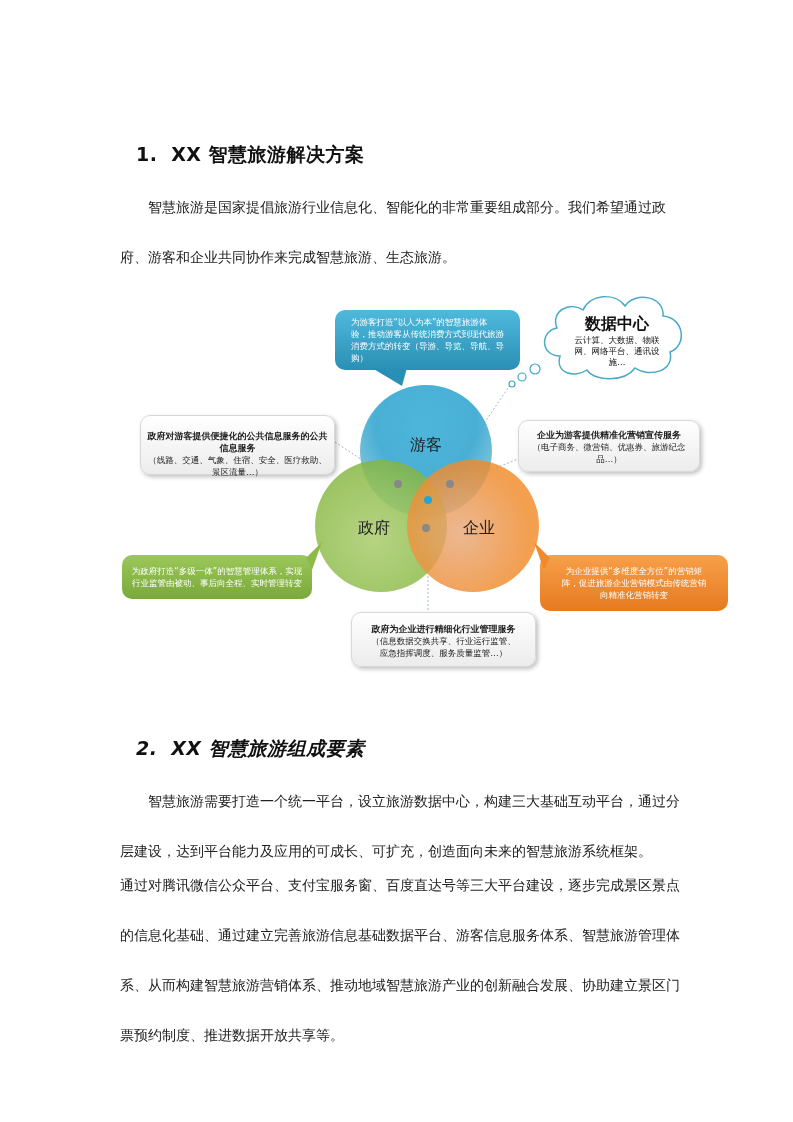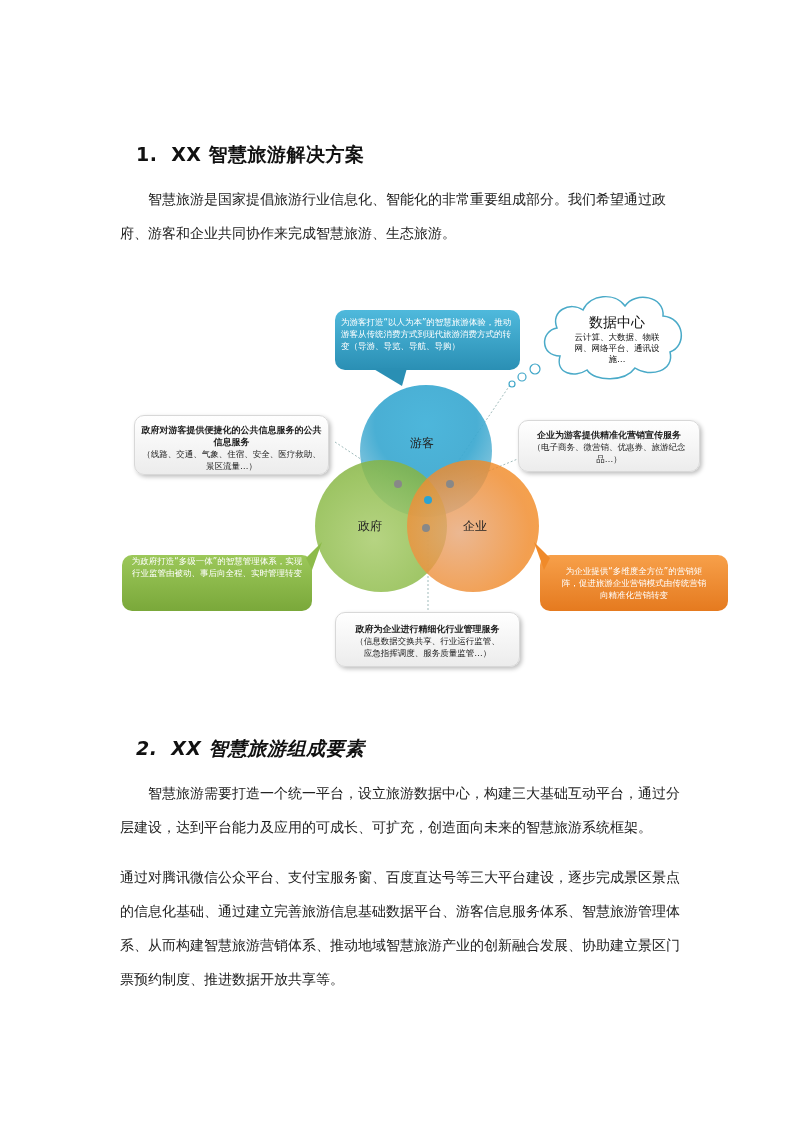"智慧旅游是国家提倡旅游行业信息化、智能化的非常重要组成部分。我们希望通过政府、游" .p { line-height: 34px -> 50px }
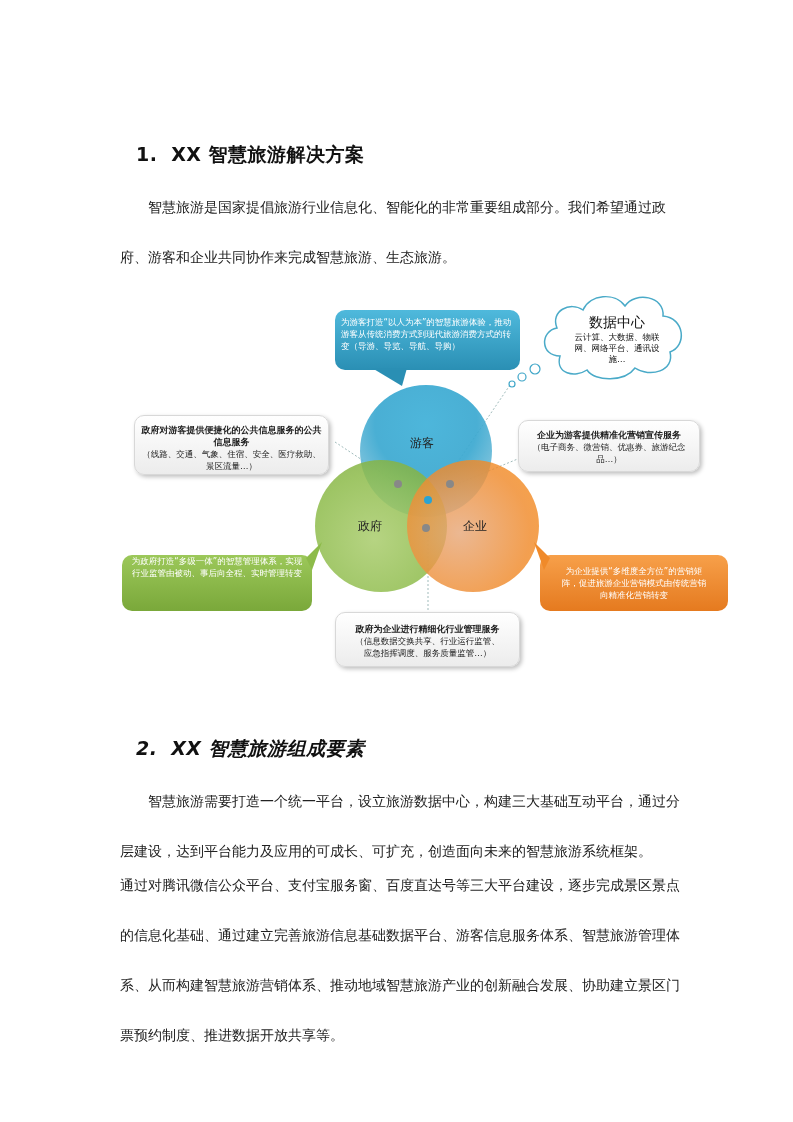"为游客打造“以人为本”的智慧旅游体验，推动游客从传统消费方式到现代旅游消费方式的" div.box { padding: 6px 6px -> 6px 16px }
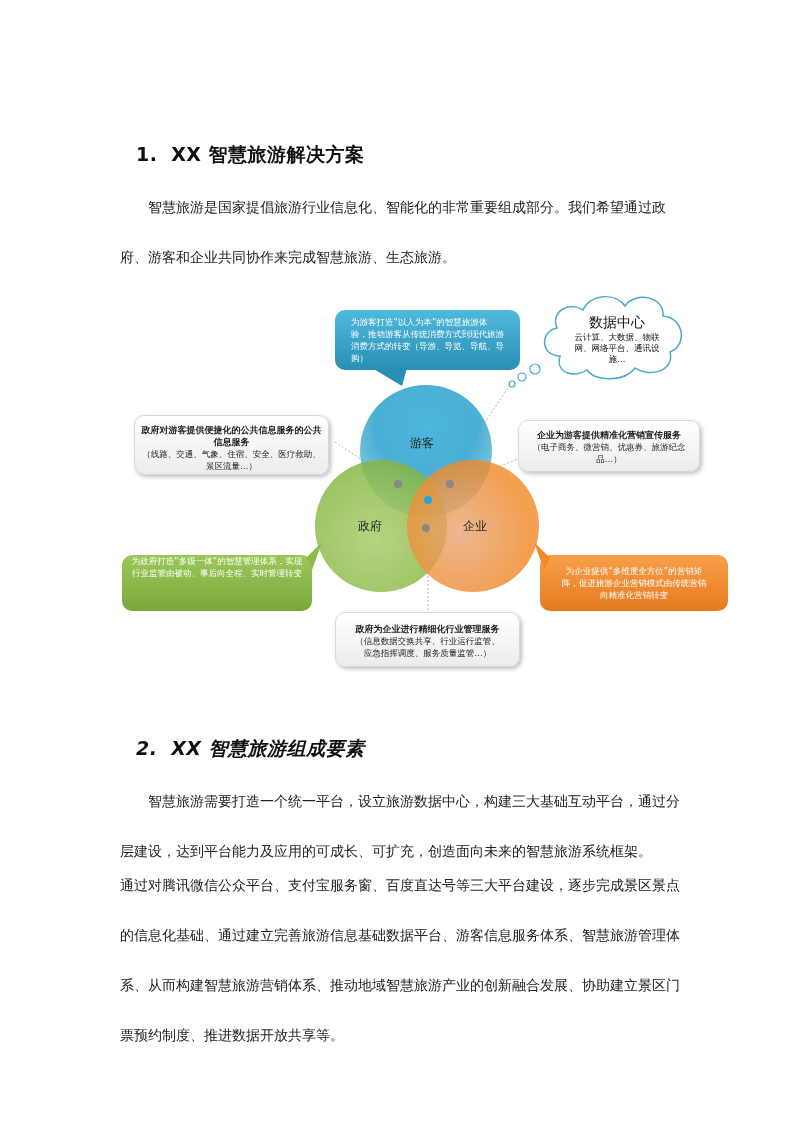"数据中心" div { font-size: 14px -> 16px; font-weight: normal -> bold }
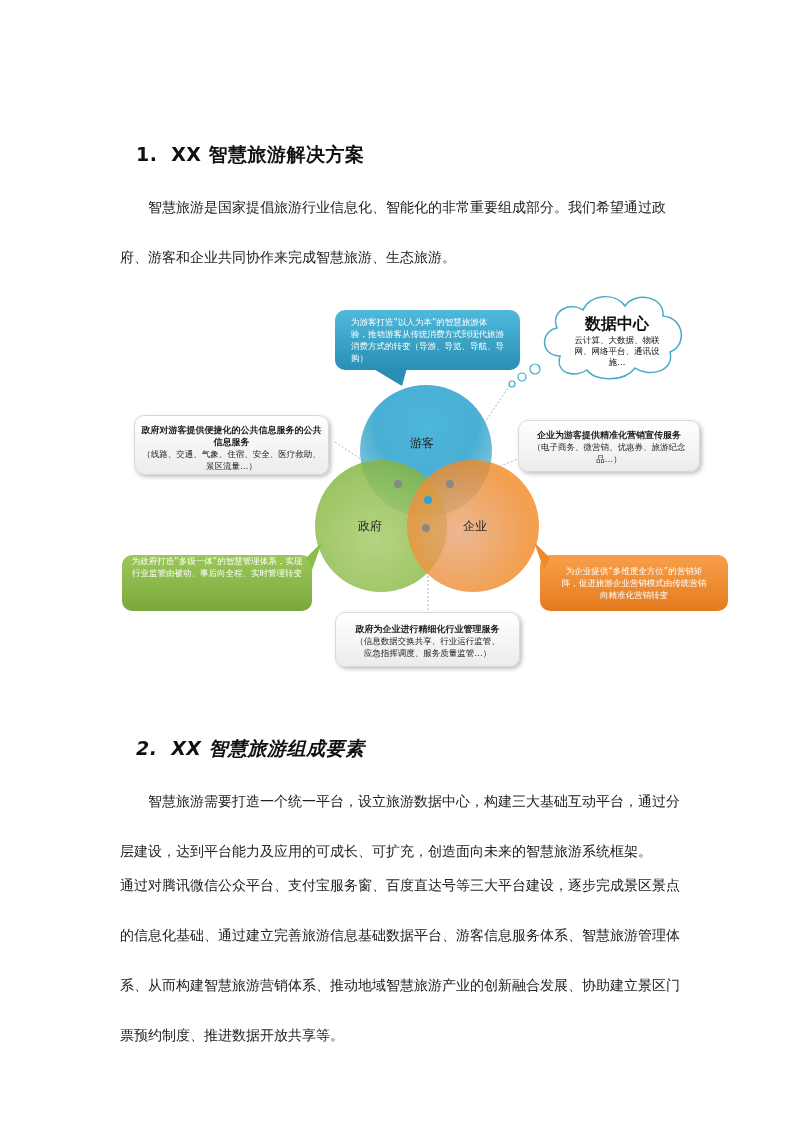"政府对游客提供便捷化的公共信息服务的公共信息服务" div.box { left: 24px -> 30px; padding: 8px 6px -> 14px 6px }
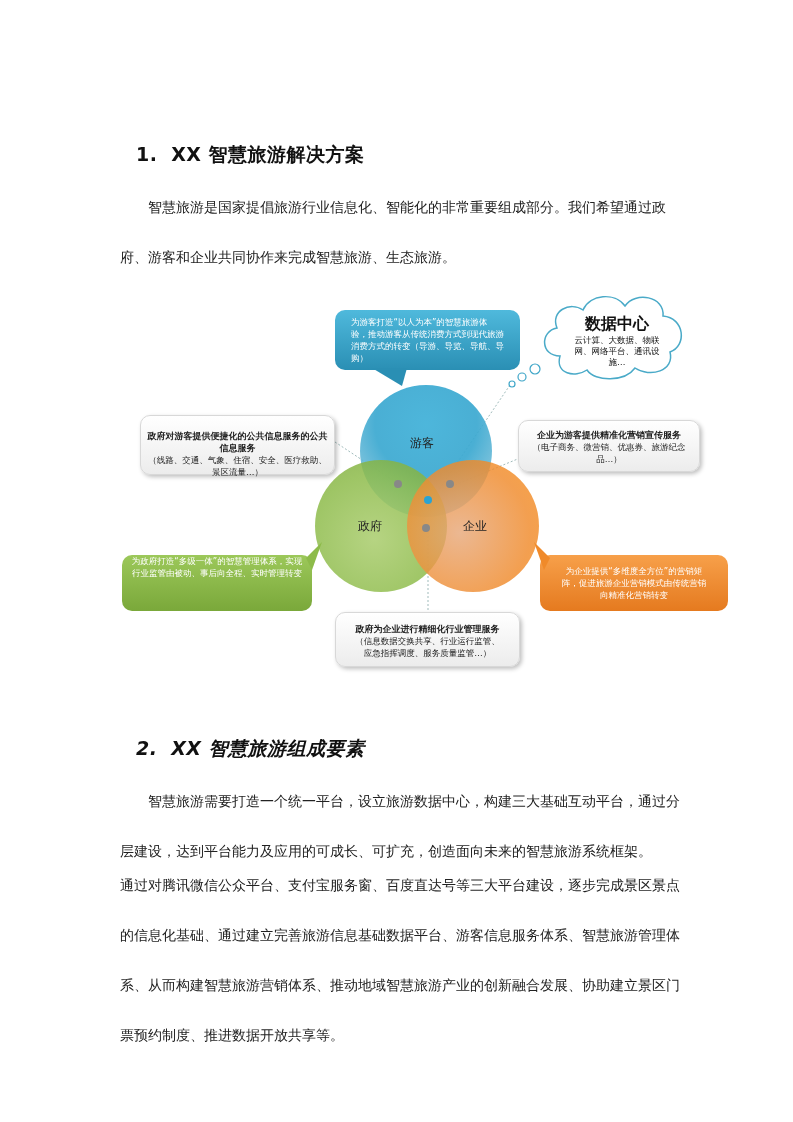"游客" .lbl { font-size: 12px -> 16px }
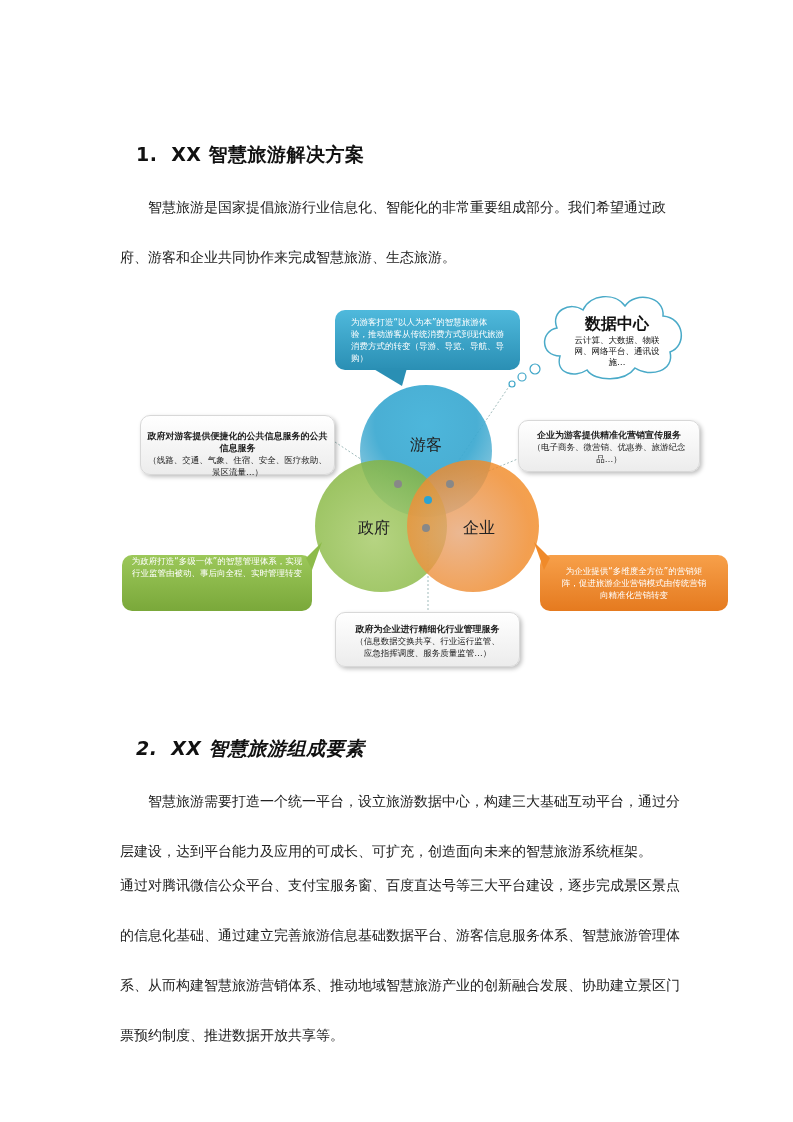"为政府打造“多级一体”的智慧管理体系，实现行业监管由被动、事后向全程、实时管理转" div.box { height: 56px -> 44px; padding: 0 8px -> 10px 8px }
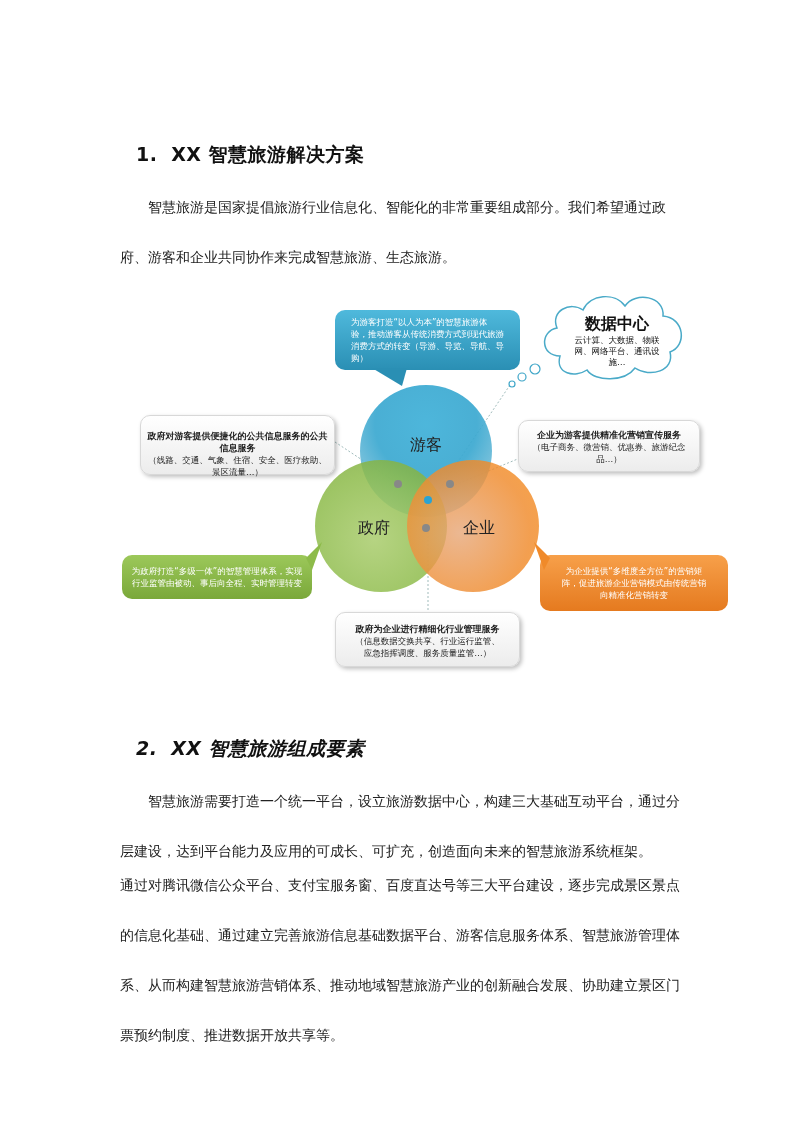"政府为企业进行精细化行业管理服务" div.box { left: 225px -> 241px }
